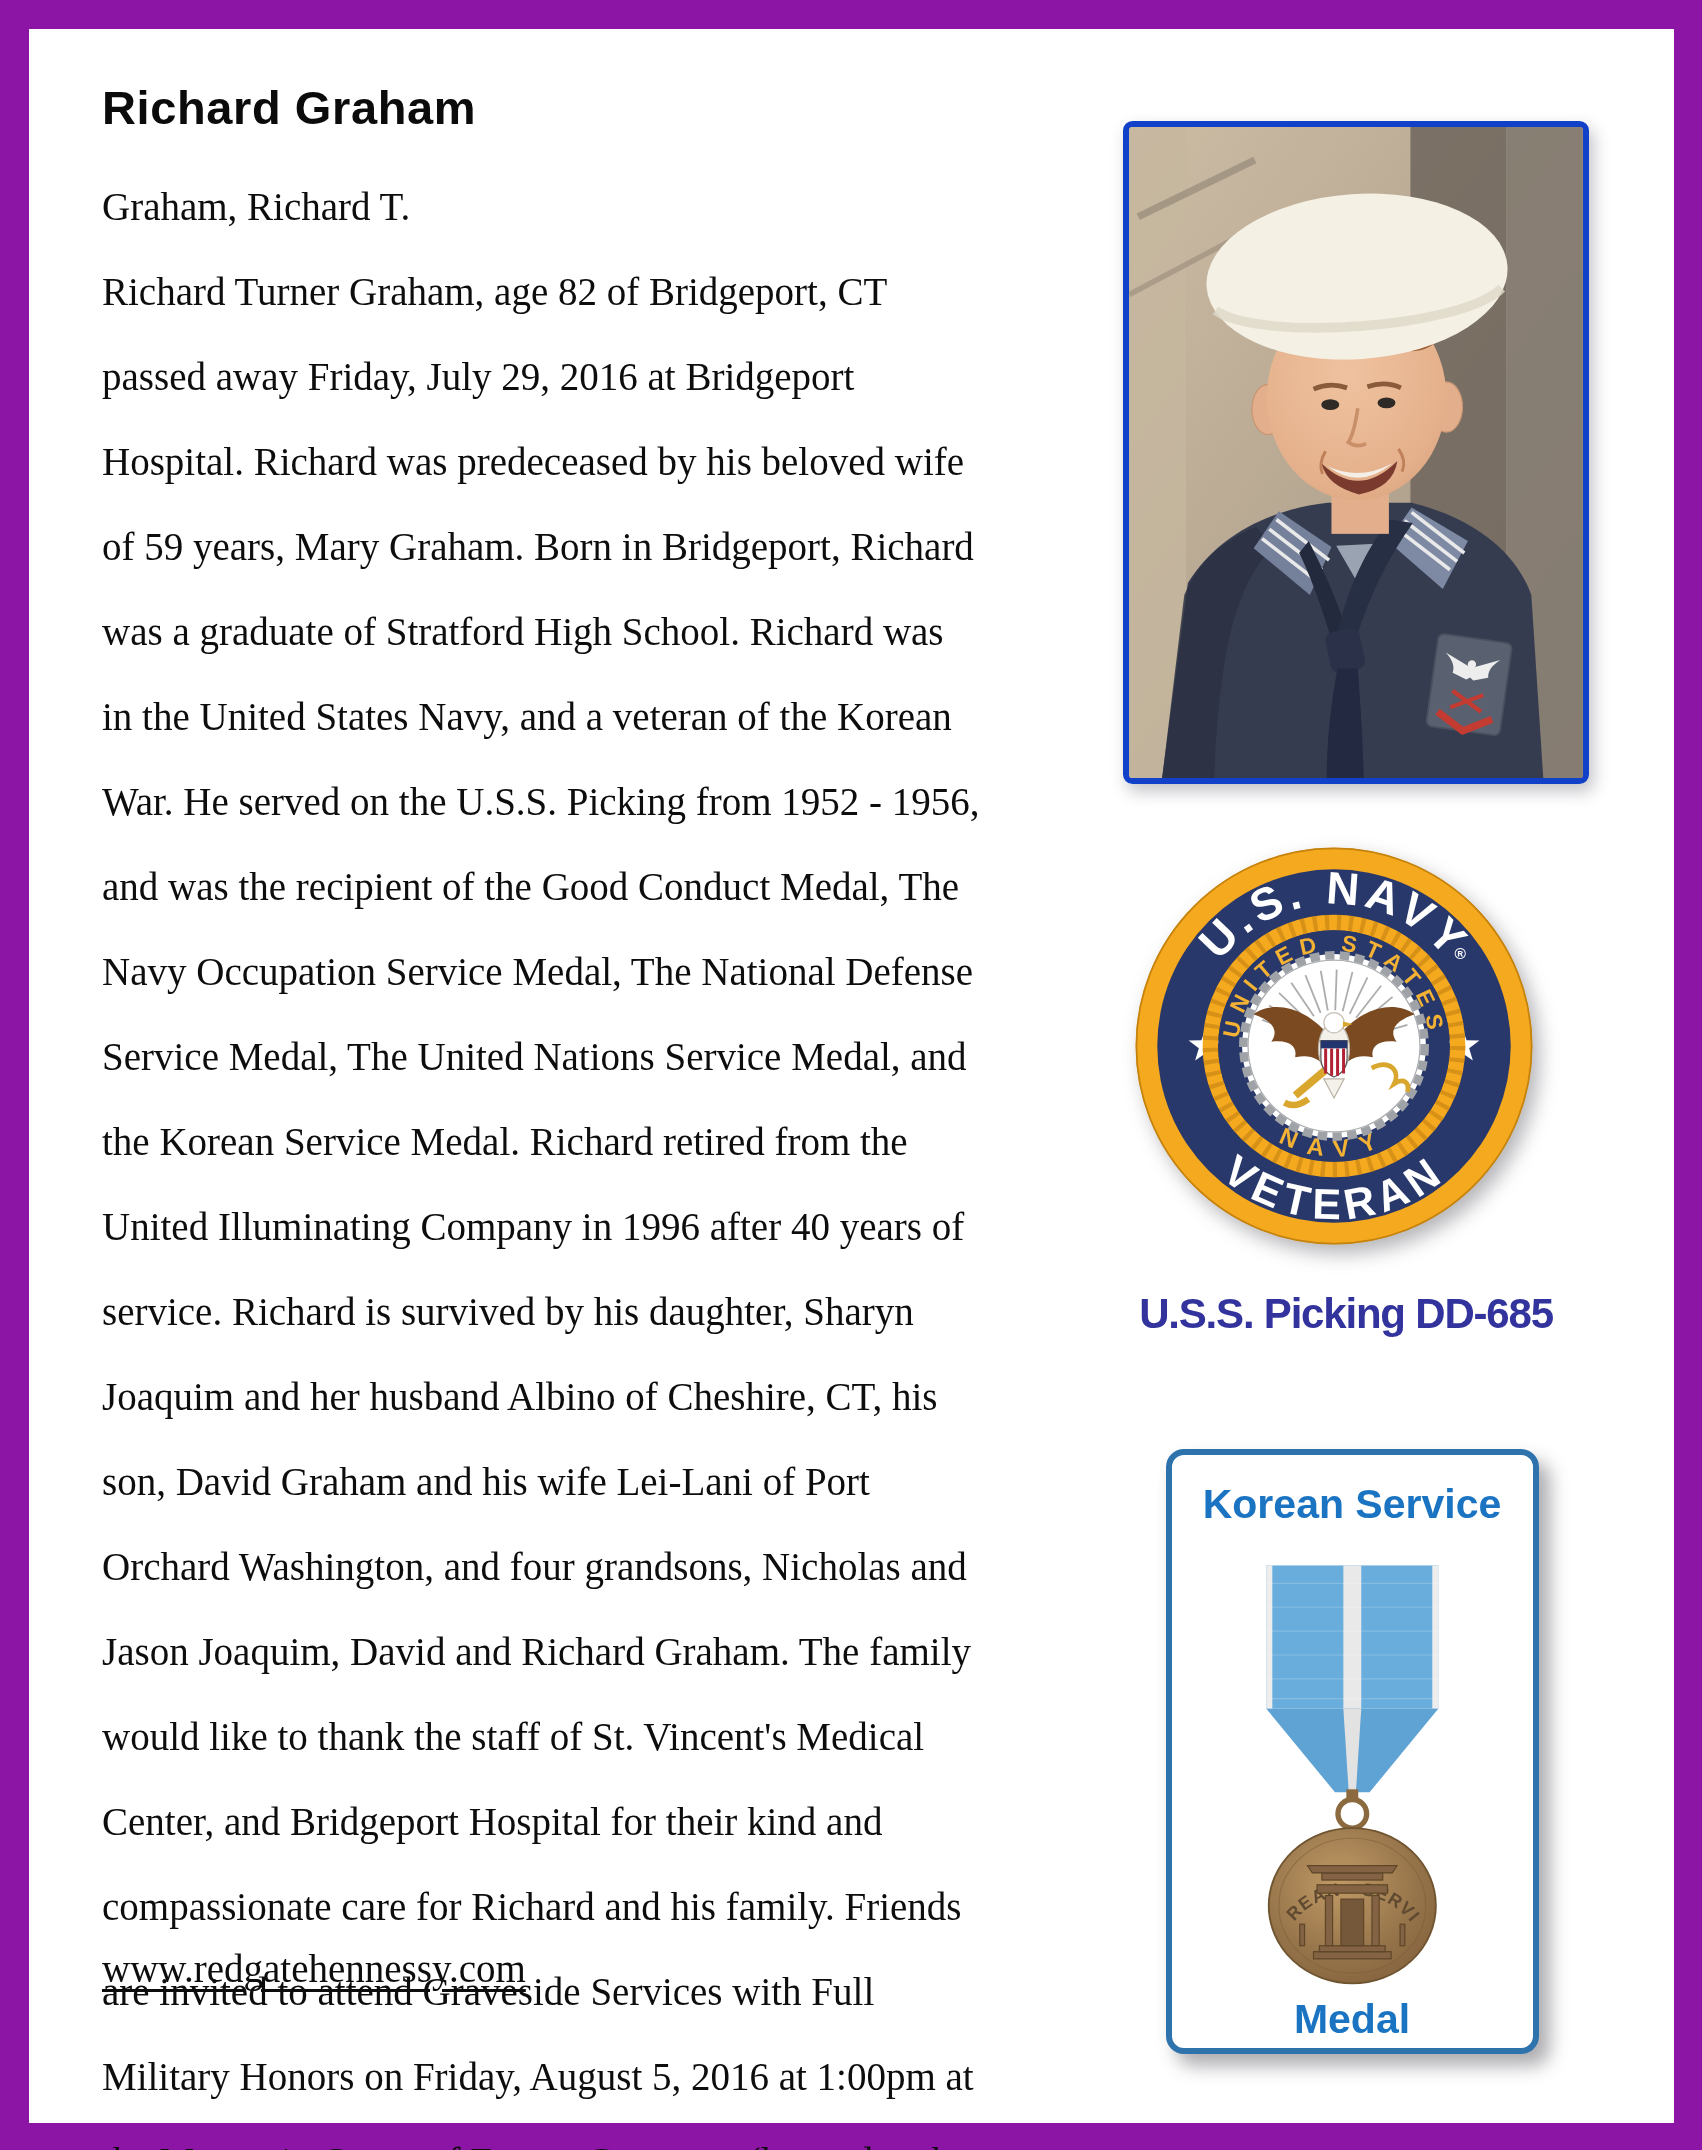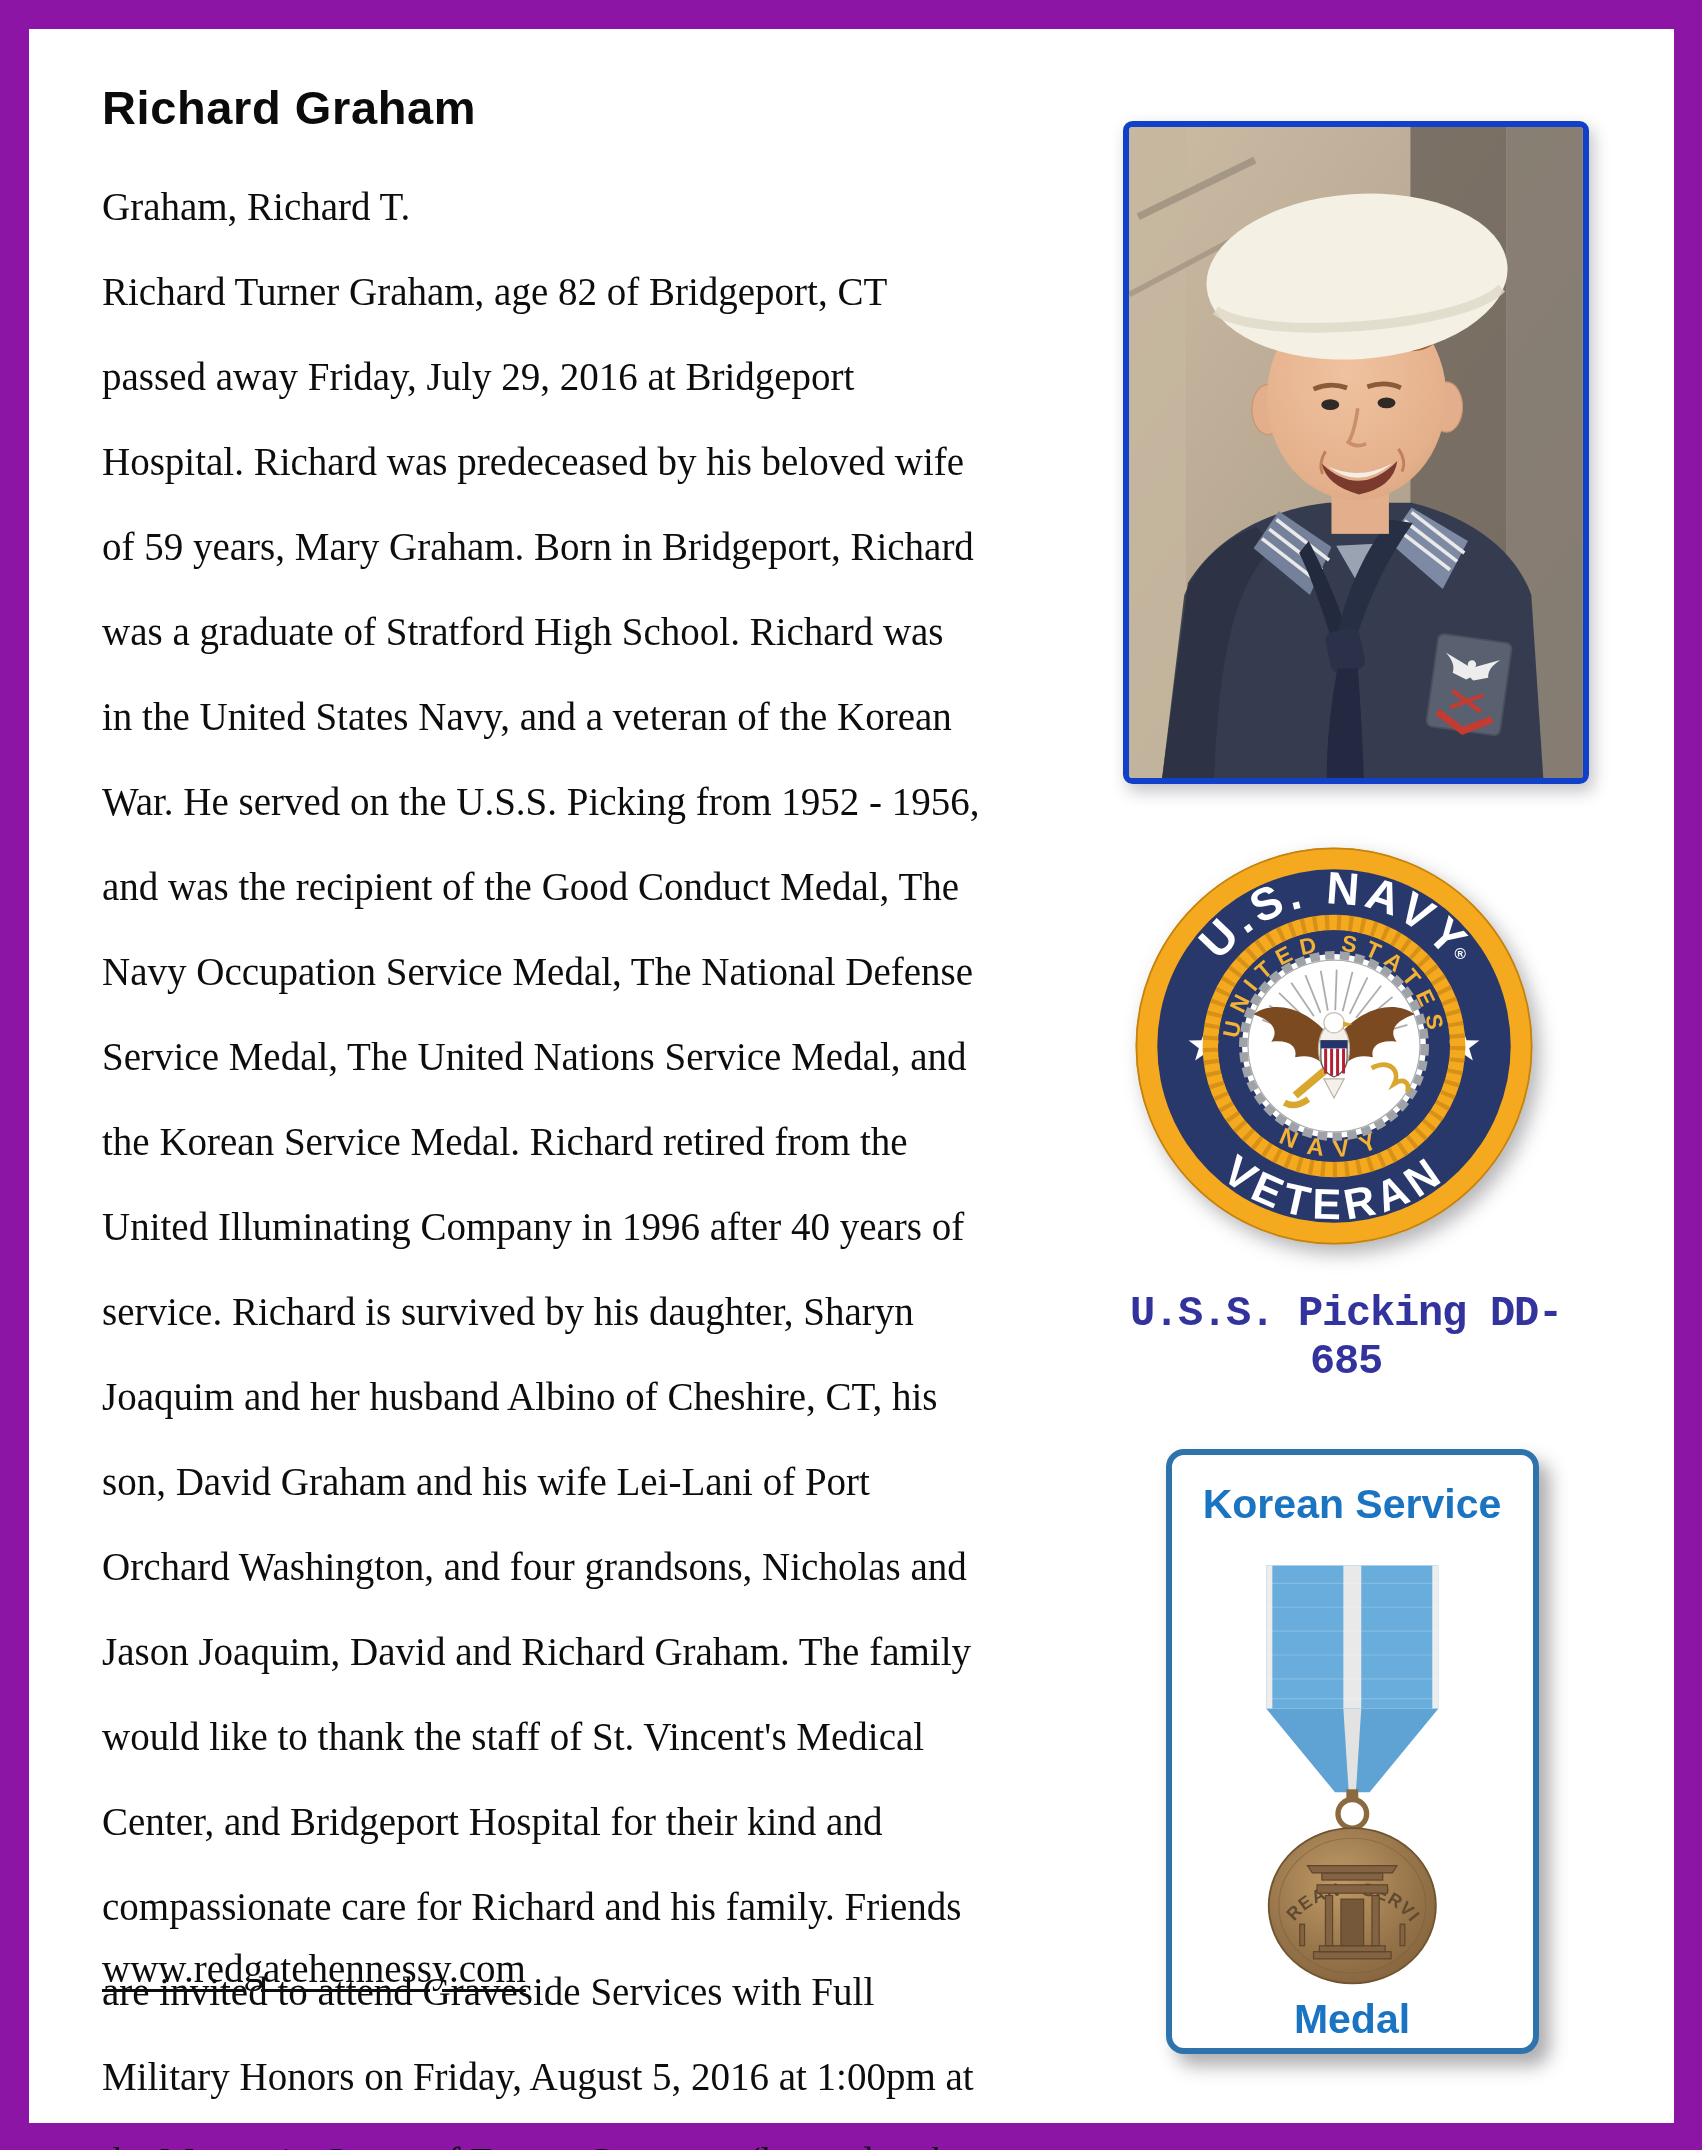"U.S.S. Picking DD-685" .ship-caption { font-family: Liberation Mono, monospace -> Liberation Sans, sans-serif }
